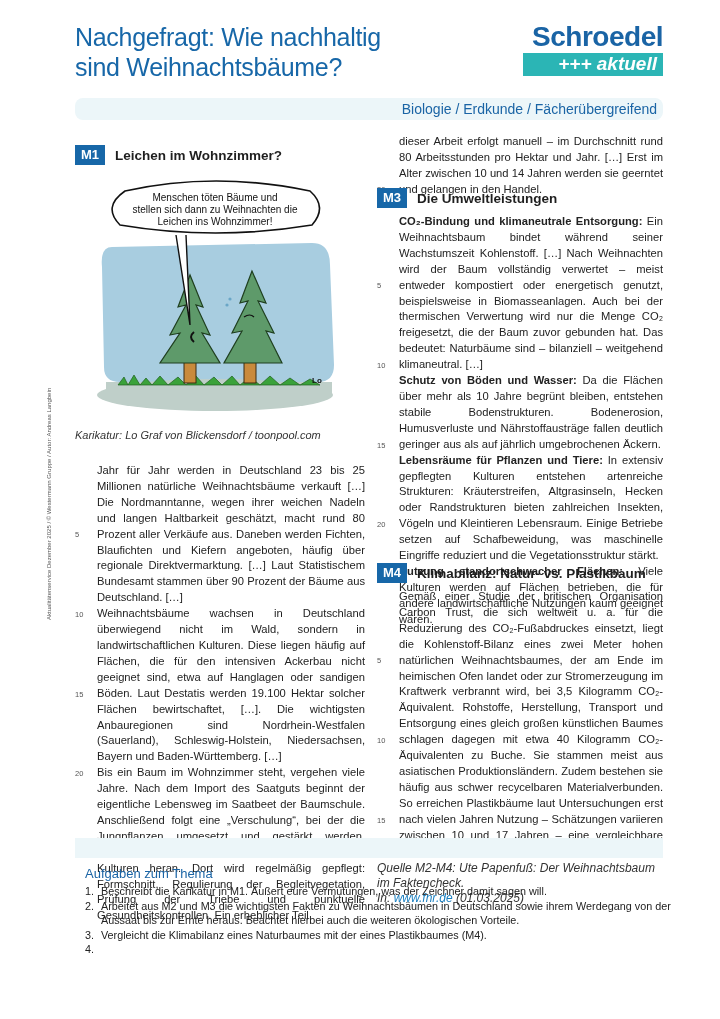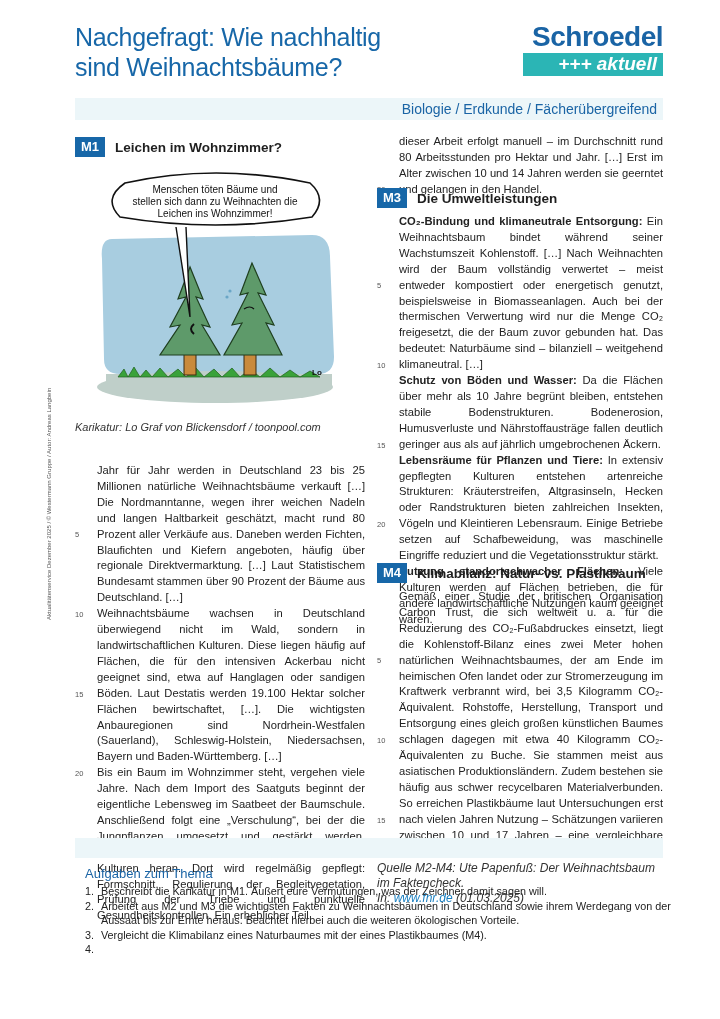"Biologie / Erdkunde / Fächerübergreifend" .subject-bar { border-radius: none -> 8px }
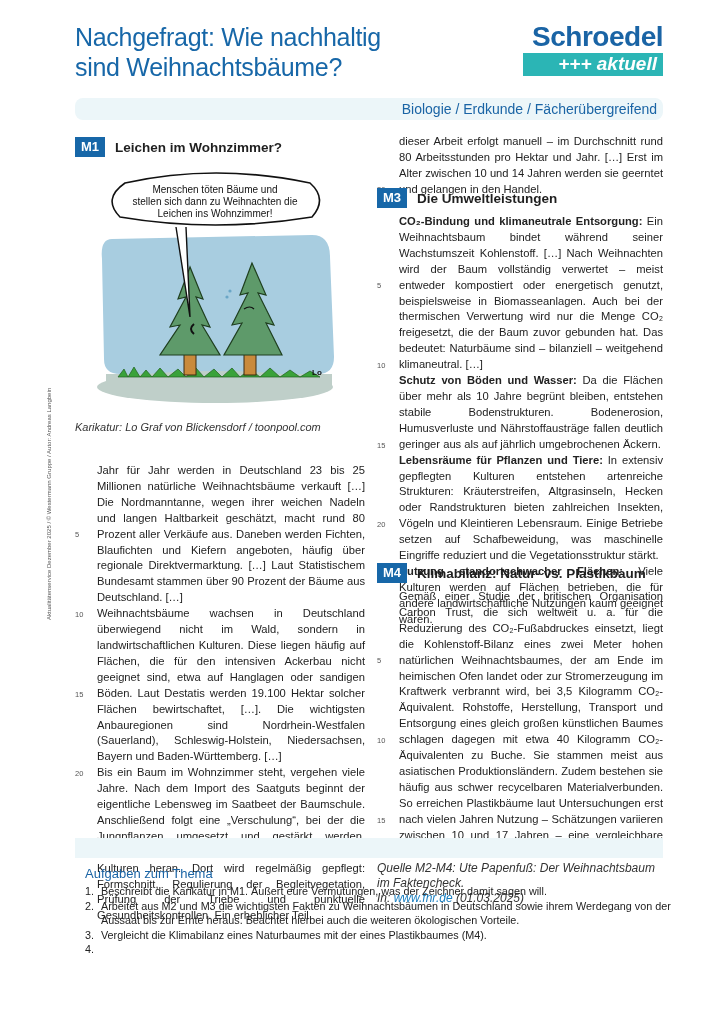"M1" div.col { top: 137px -> 145px }
